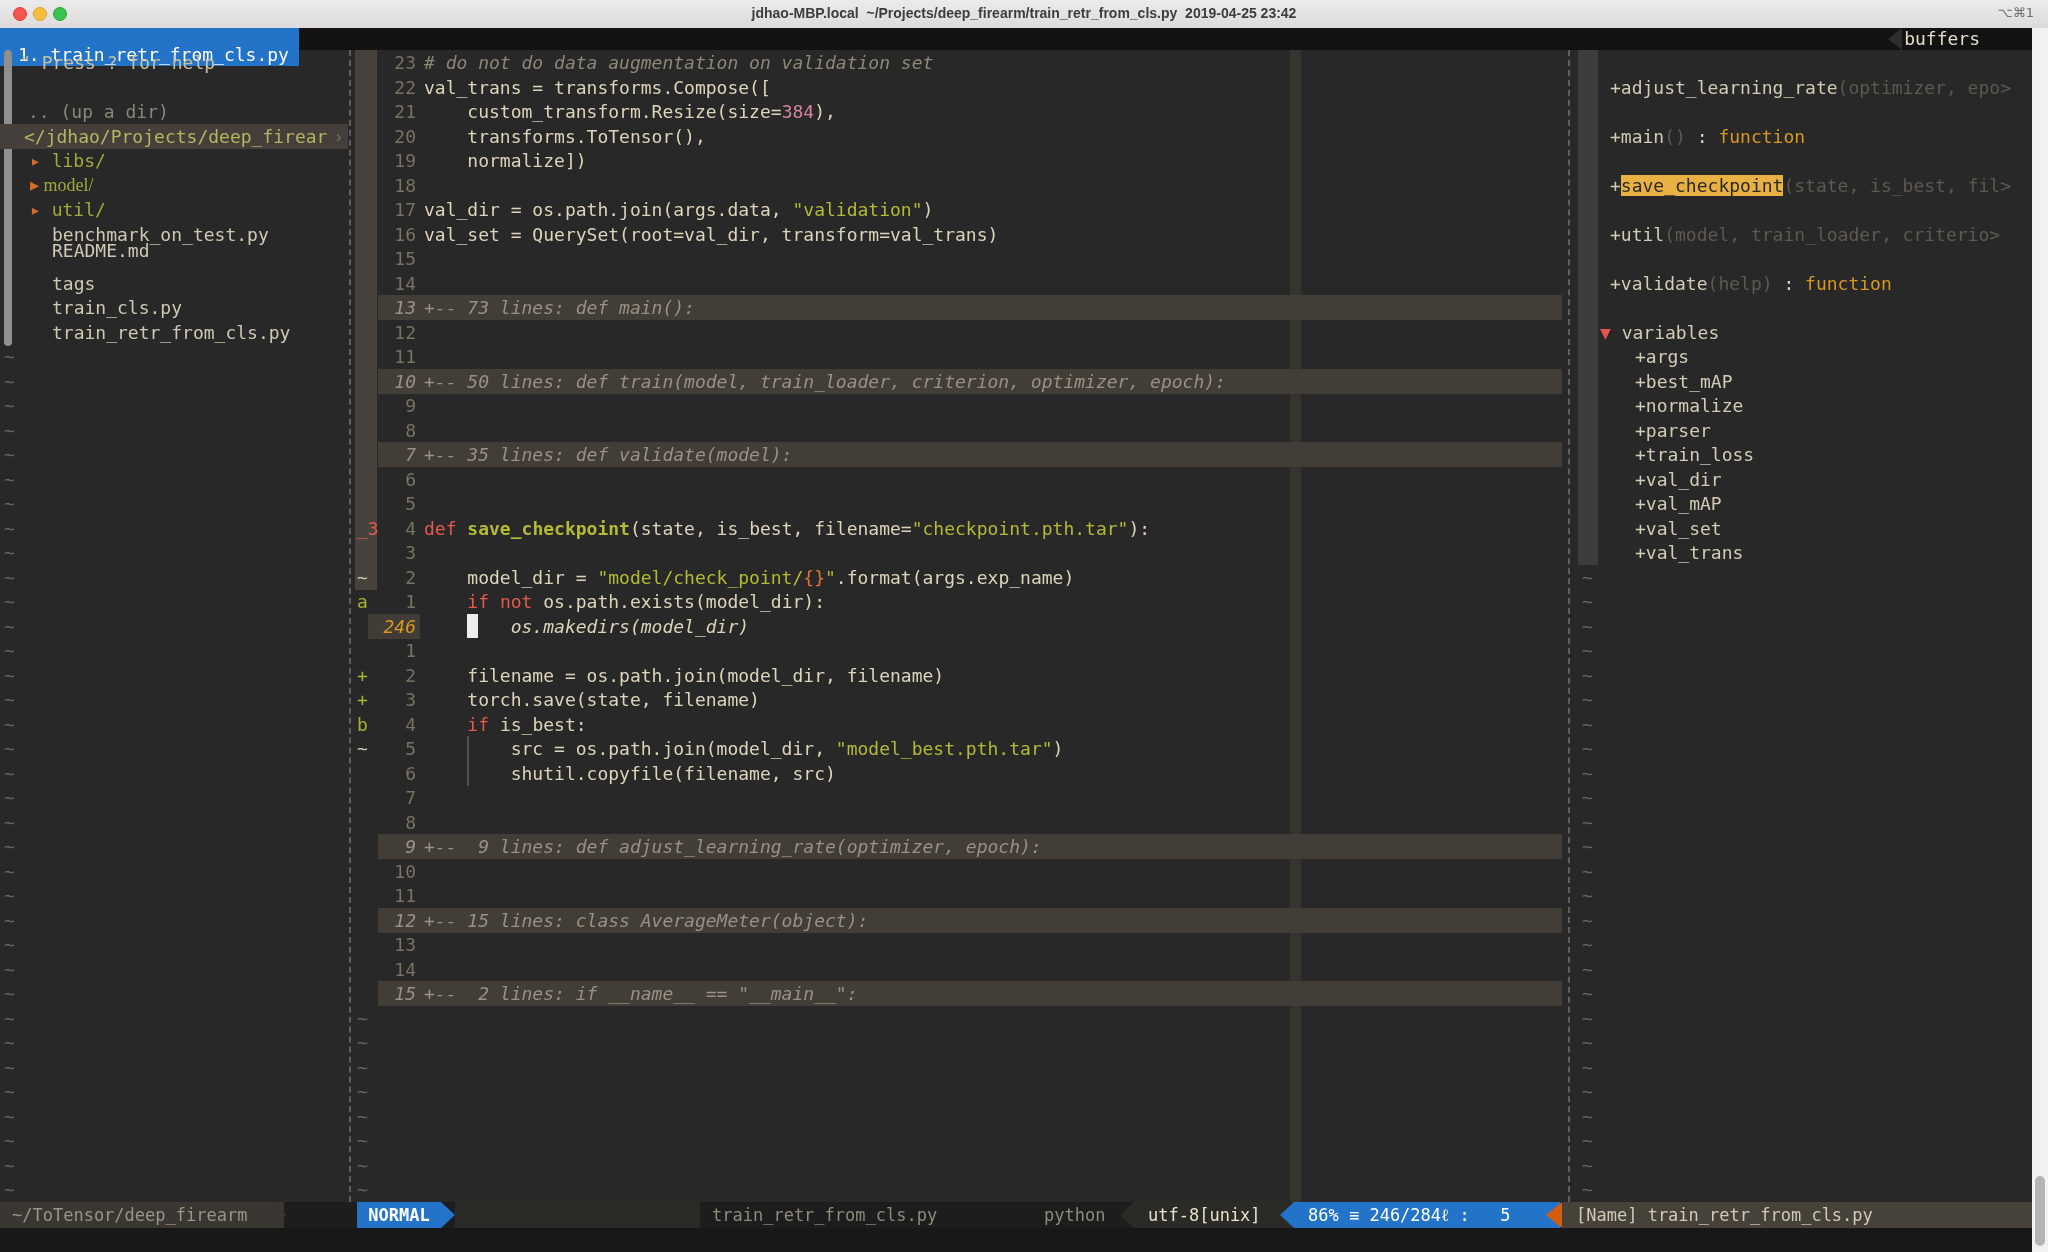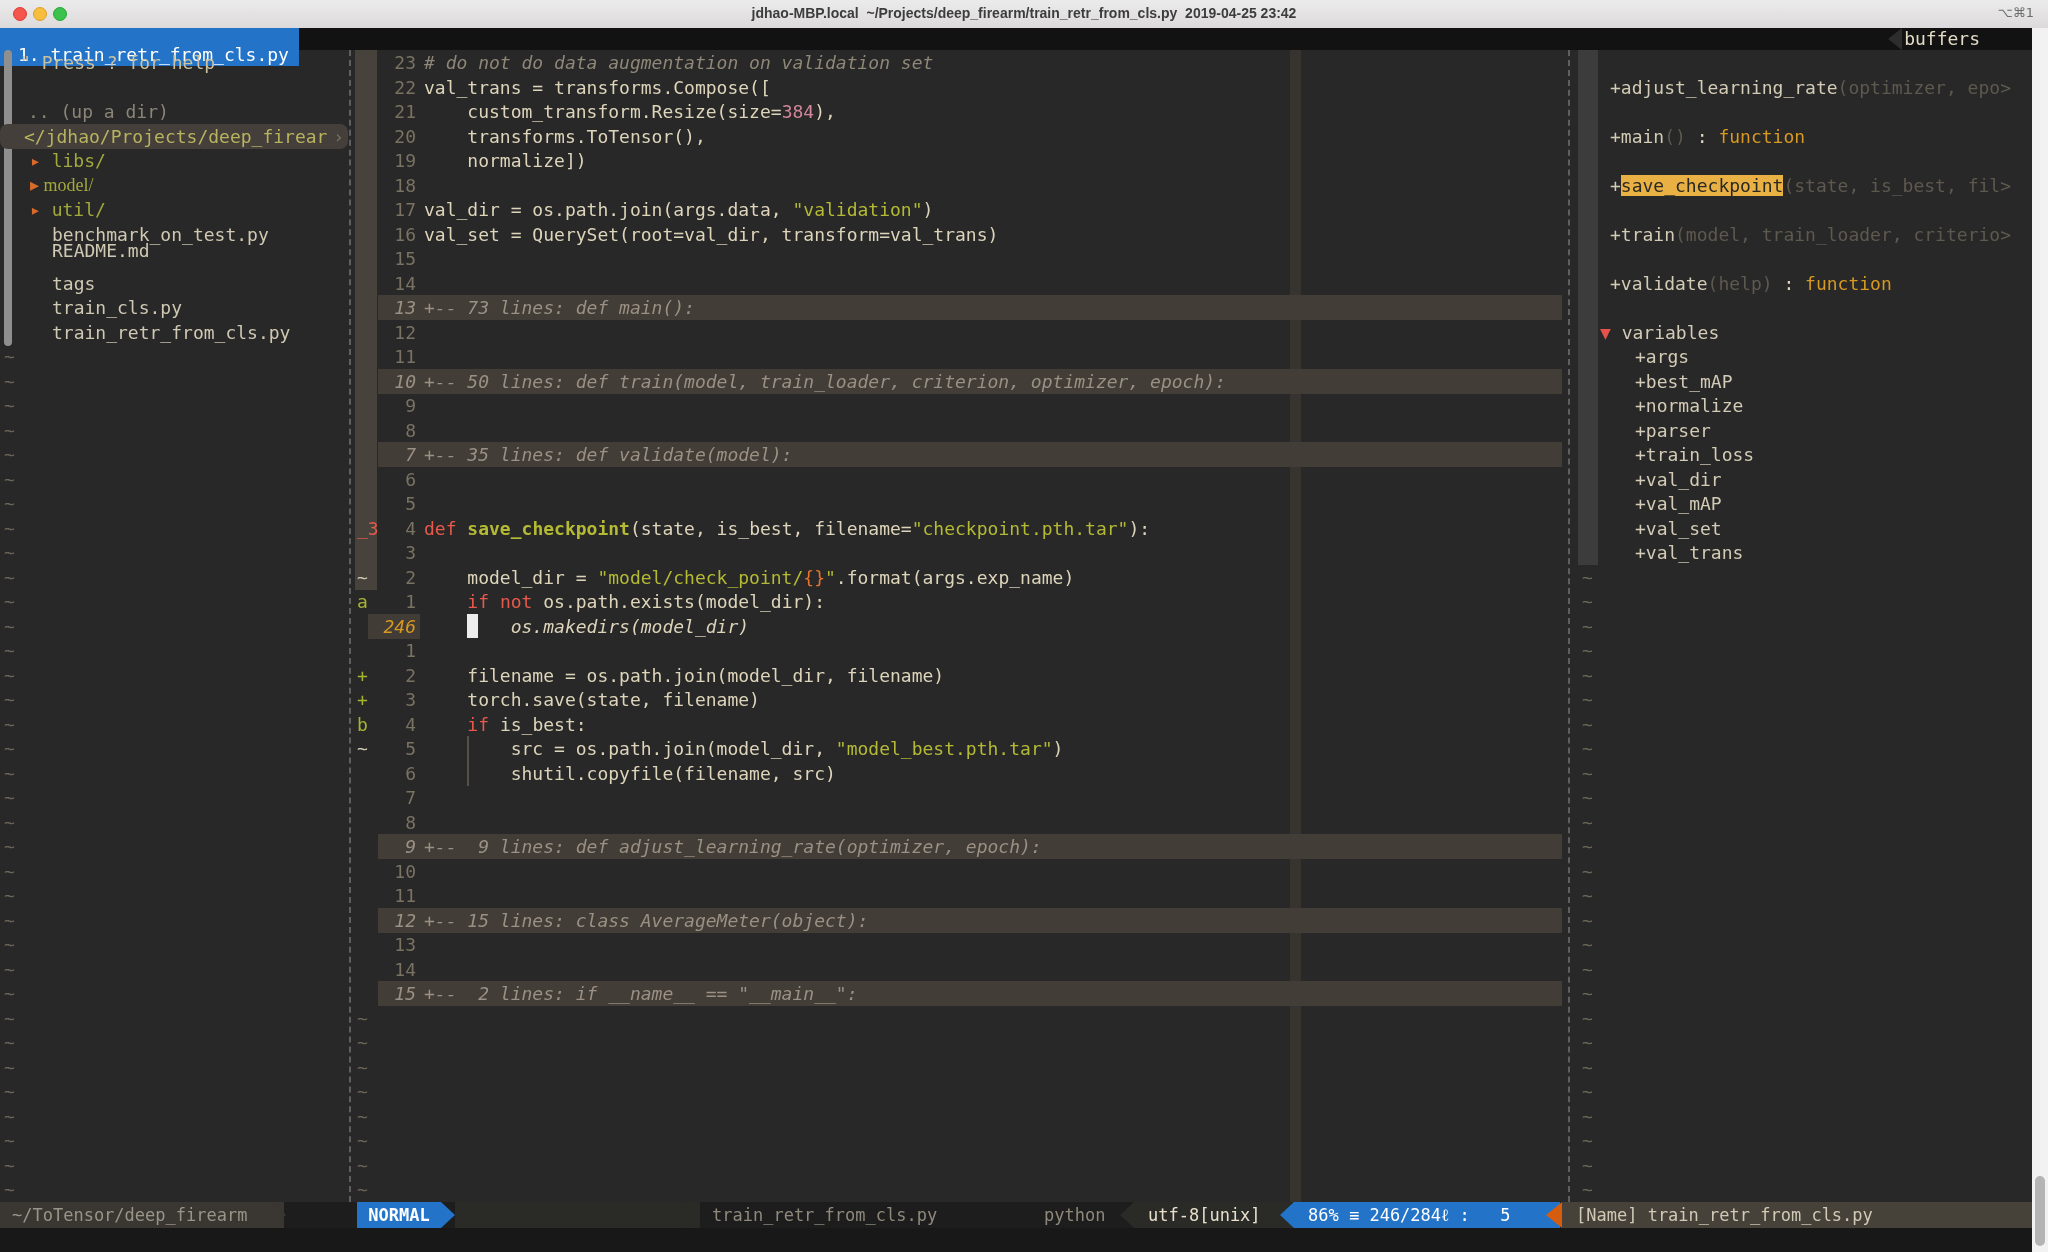"</jdhao/Projects/deep_firear" .tree-root-row { border-radius: 8px -> none }
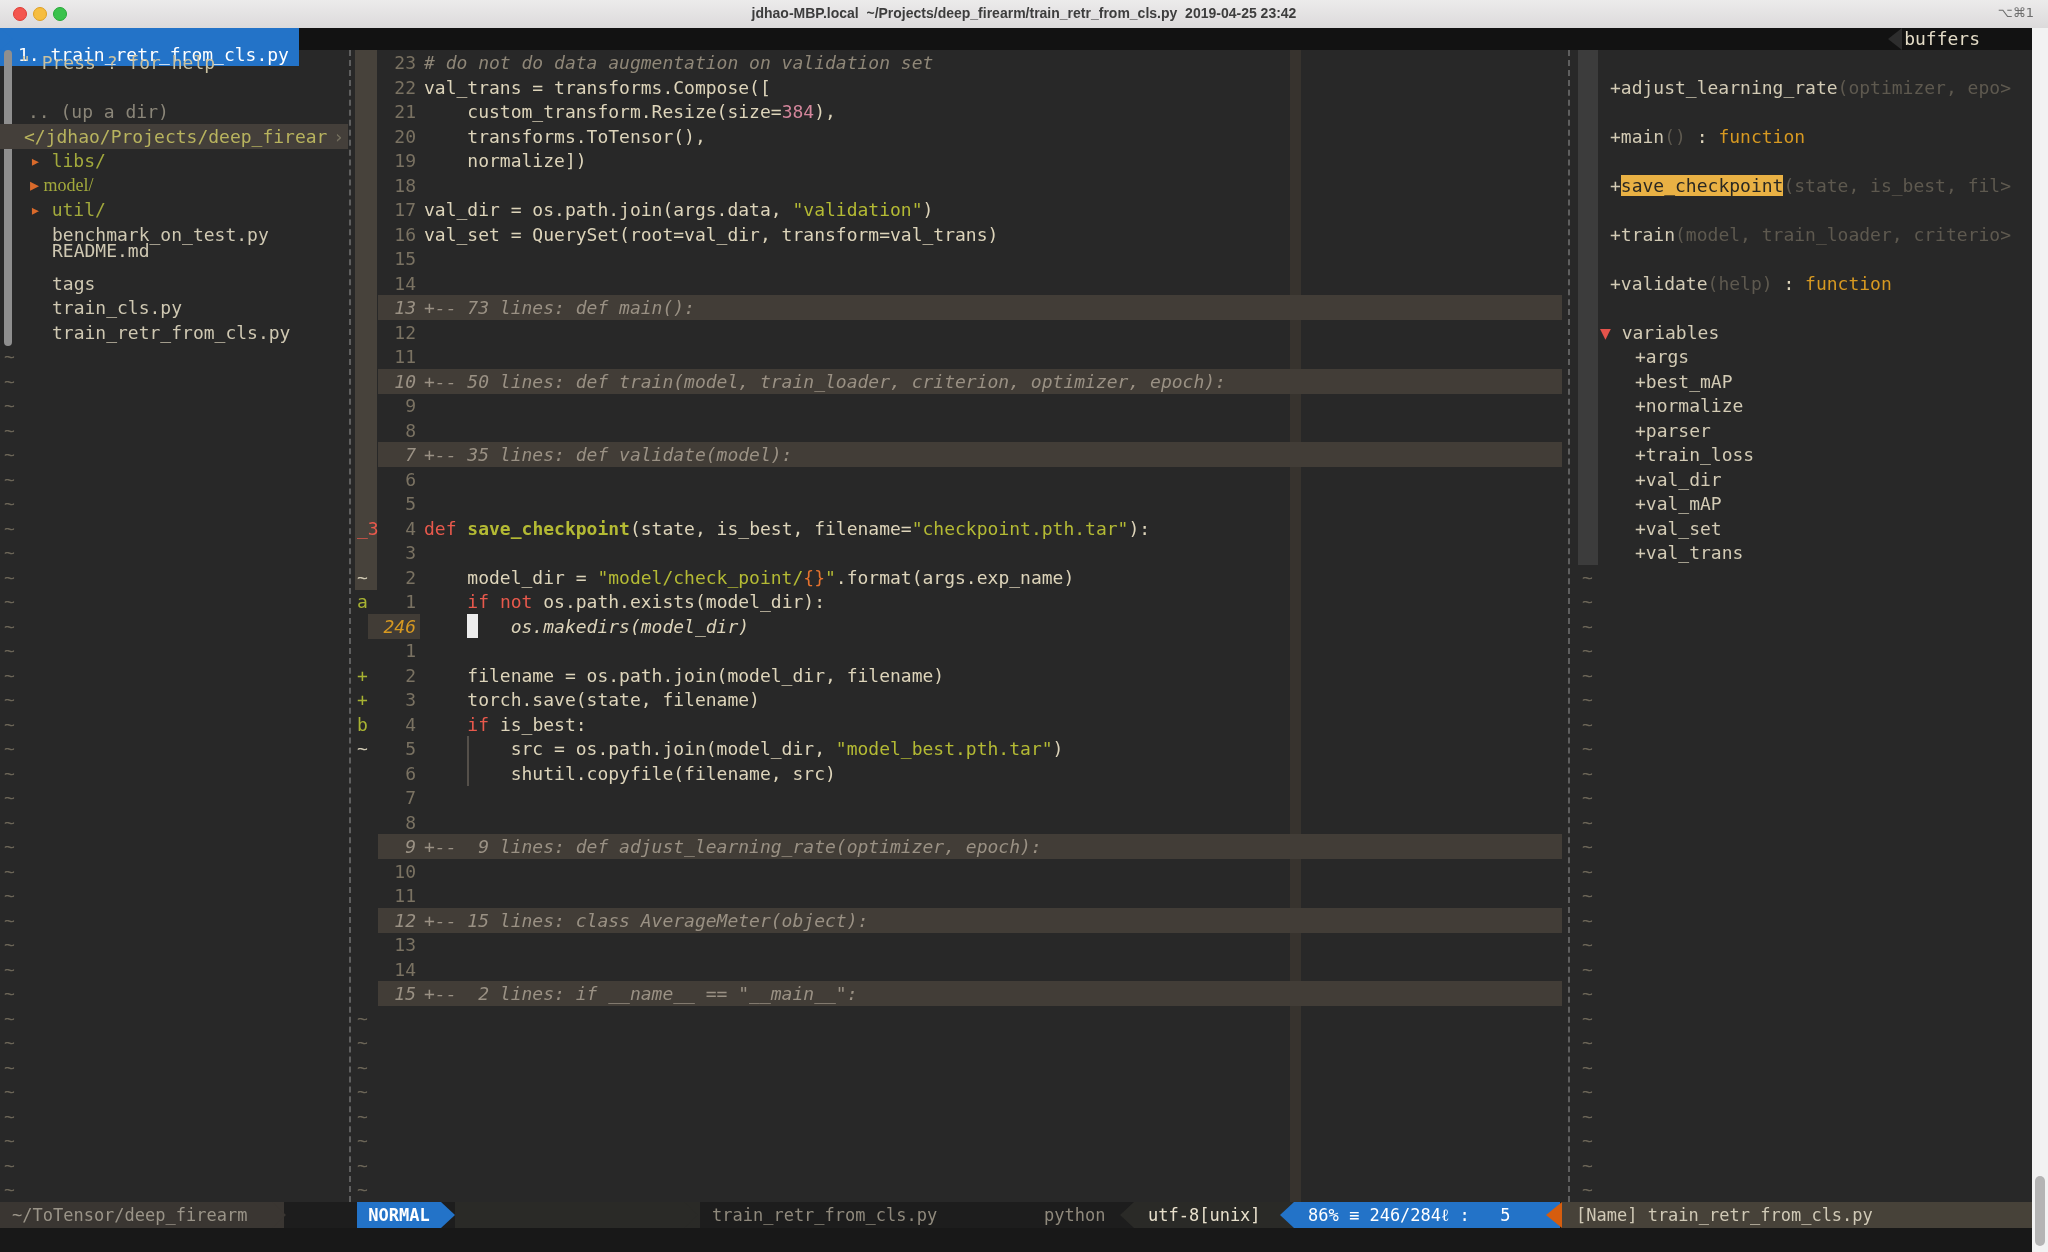"+train" span.tag-name { text: +train -> +util }
